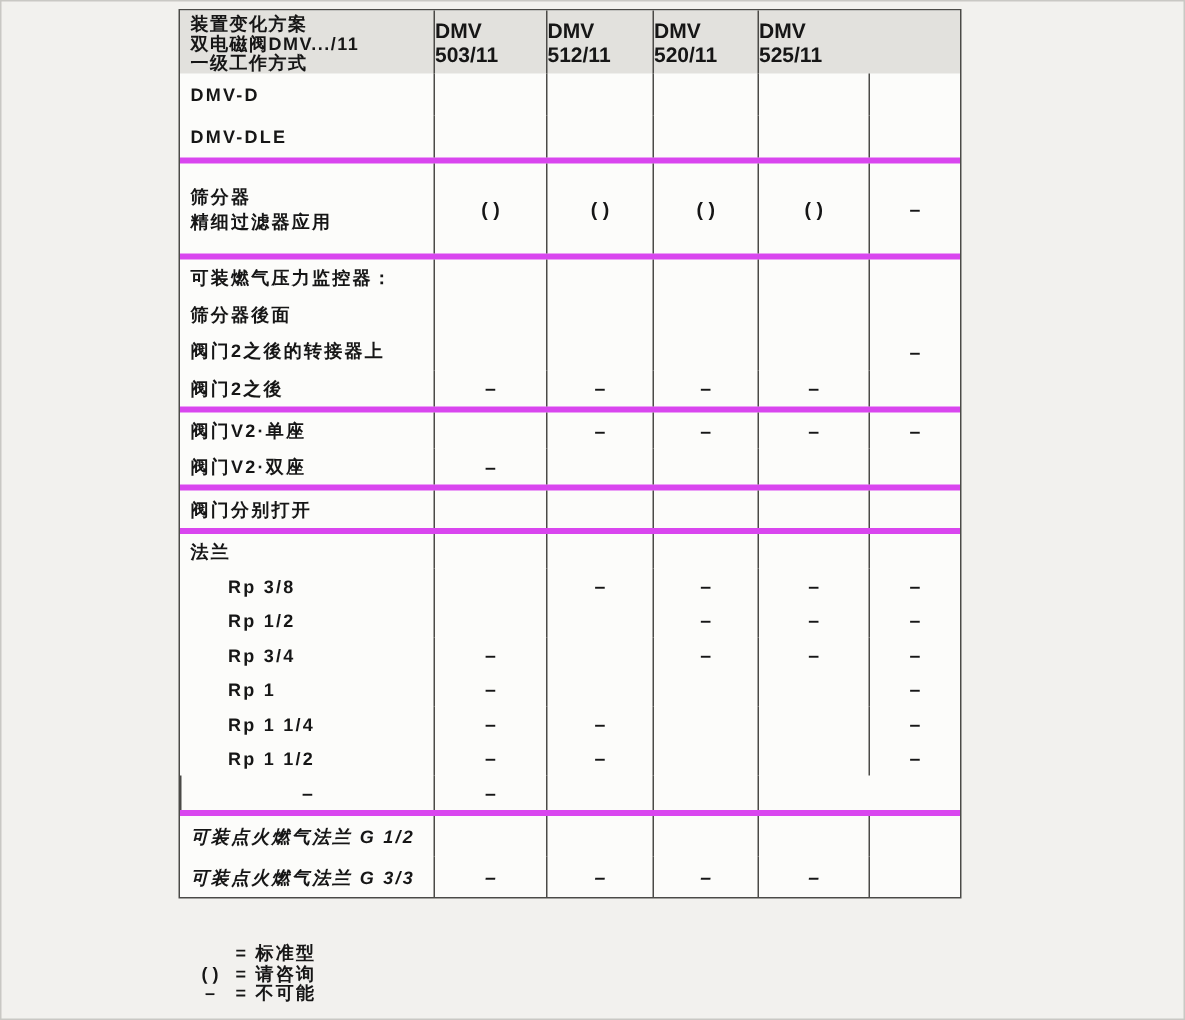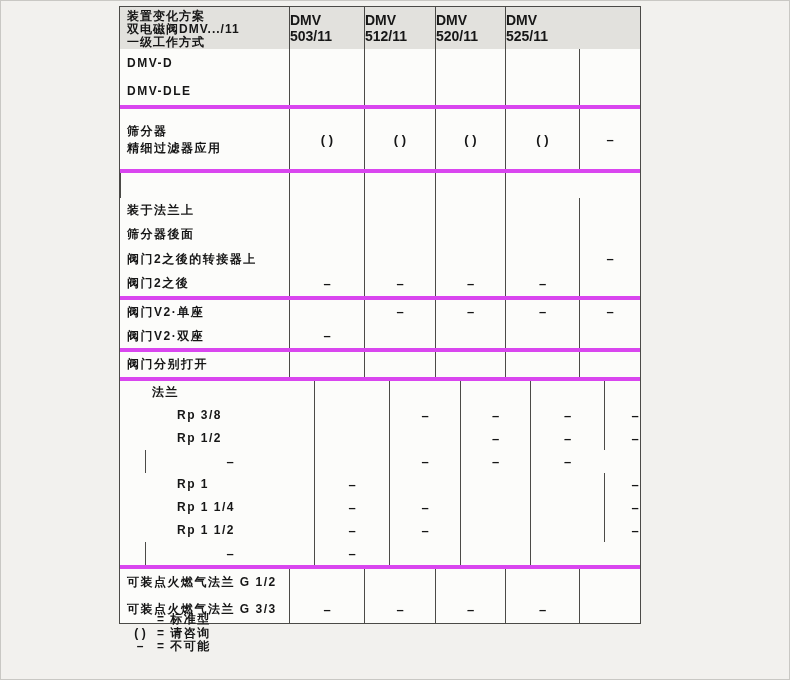"可装燃气压力监控器：" div.cell { html: none -> <div> <div>可装燃气压力监控器：</div> </div> }
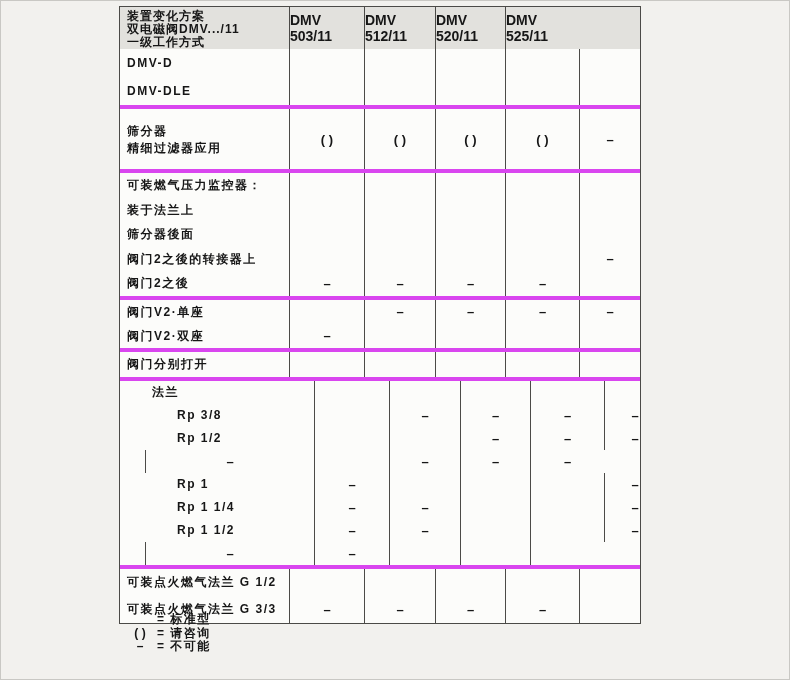"装于法兰上" div.grid-row { html: <div> <div> <div>装于法兰上</div> </div> <div></div> <div></div> <div></div> <div></div> <div></div> </div> -> none }
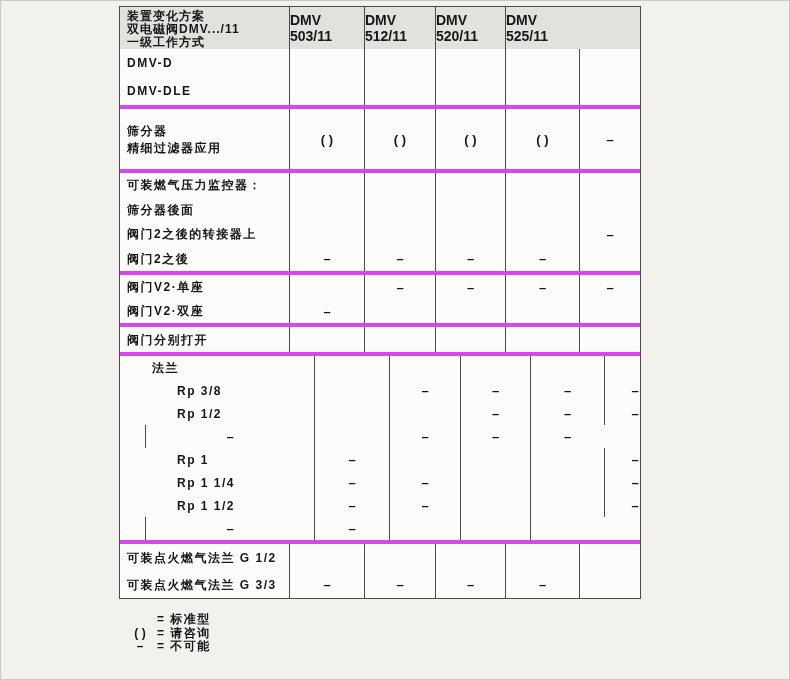"法兰" .sec5 .body-row { margin-left: 25px -> none }
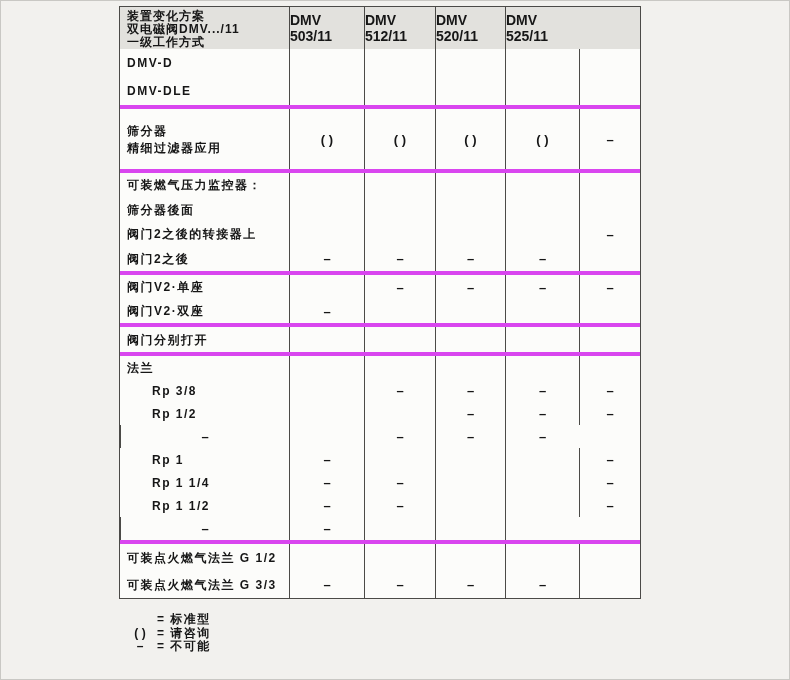"Rp 3/4" div.cell { html: none -> <div> <div>Rp 3/4</div> </div> }
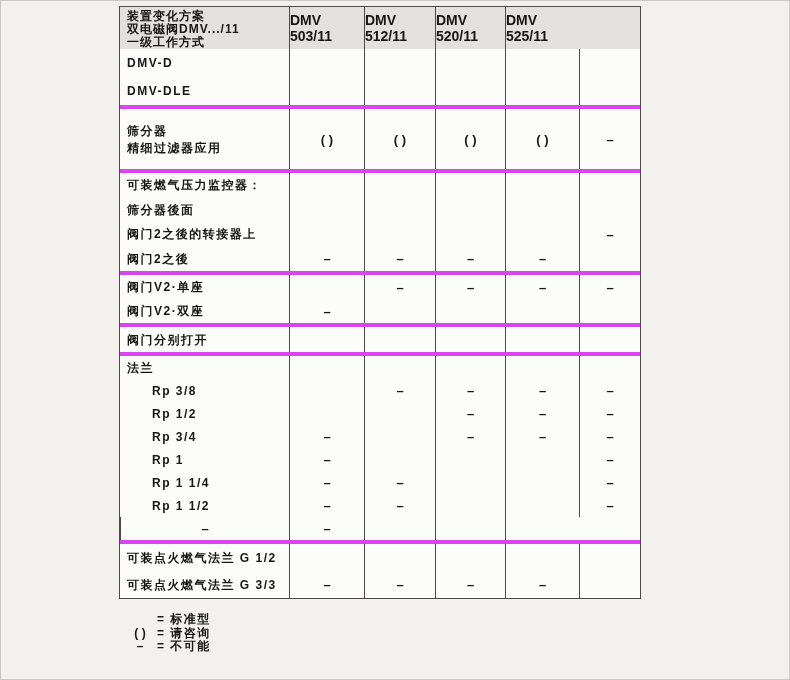"可装点火燃气法兰 G 1/2" .sec6 .body-row { font-style: none -> italic }
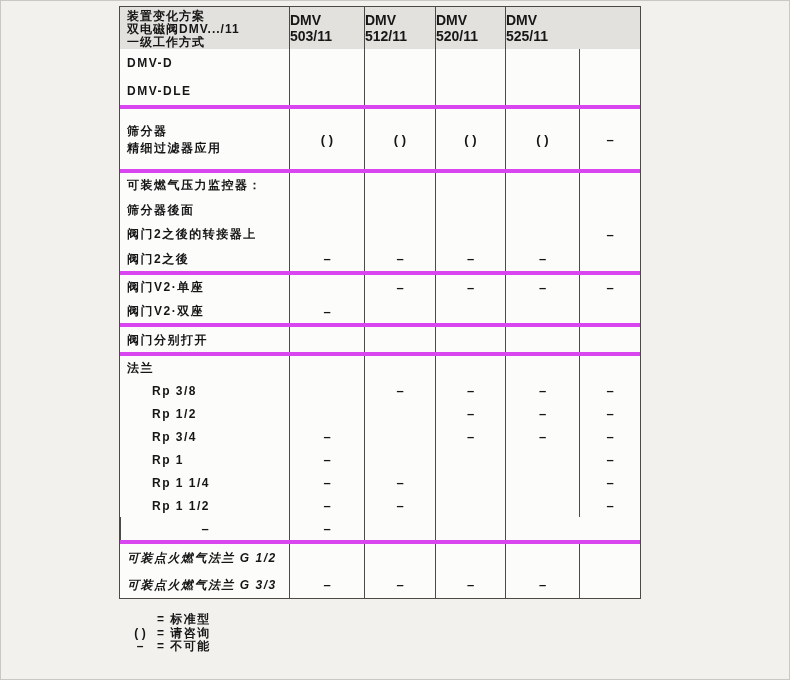"= 标准型" .legend { top: 612px -> 628px }
